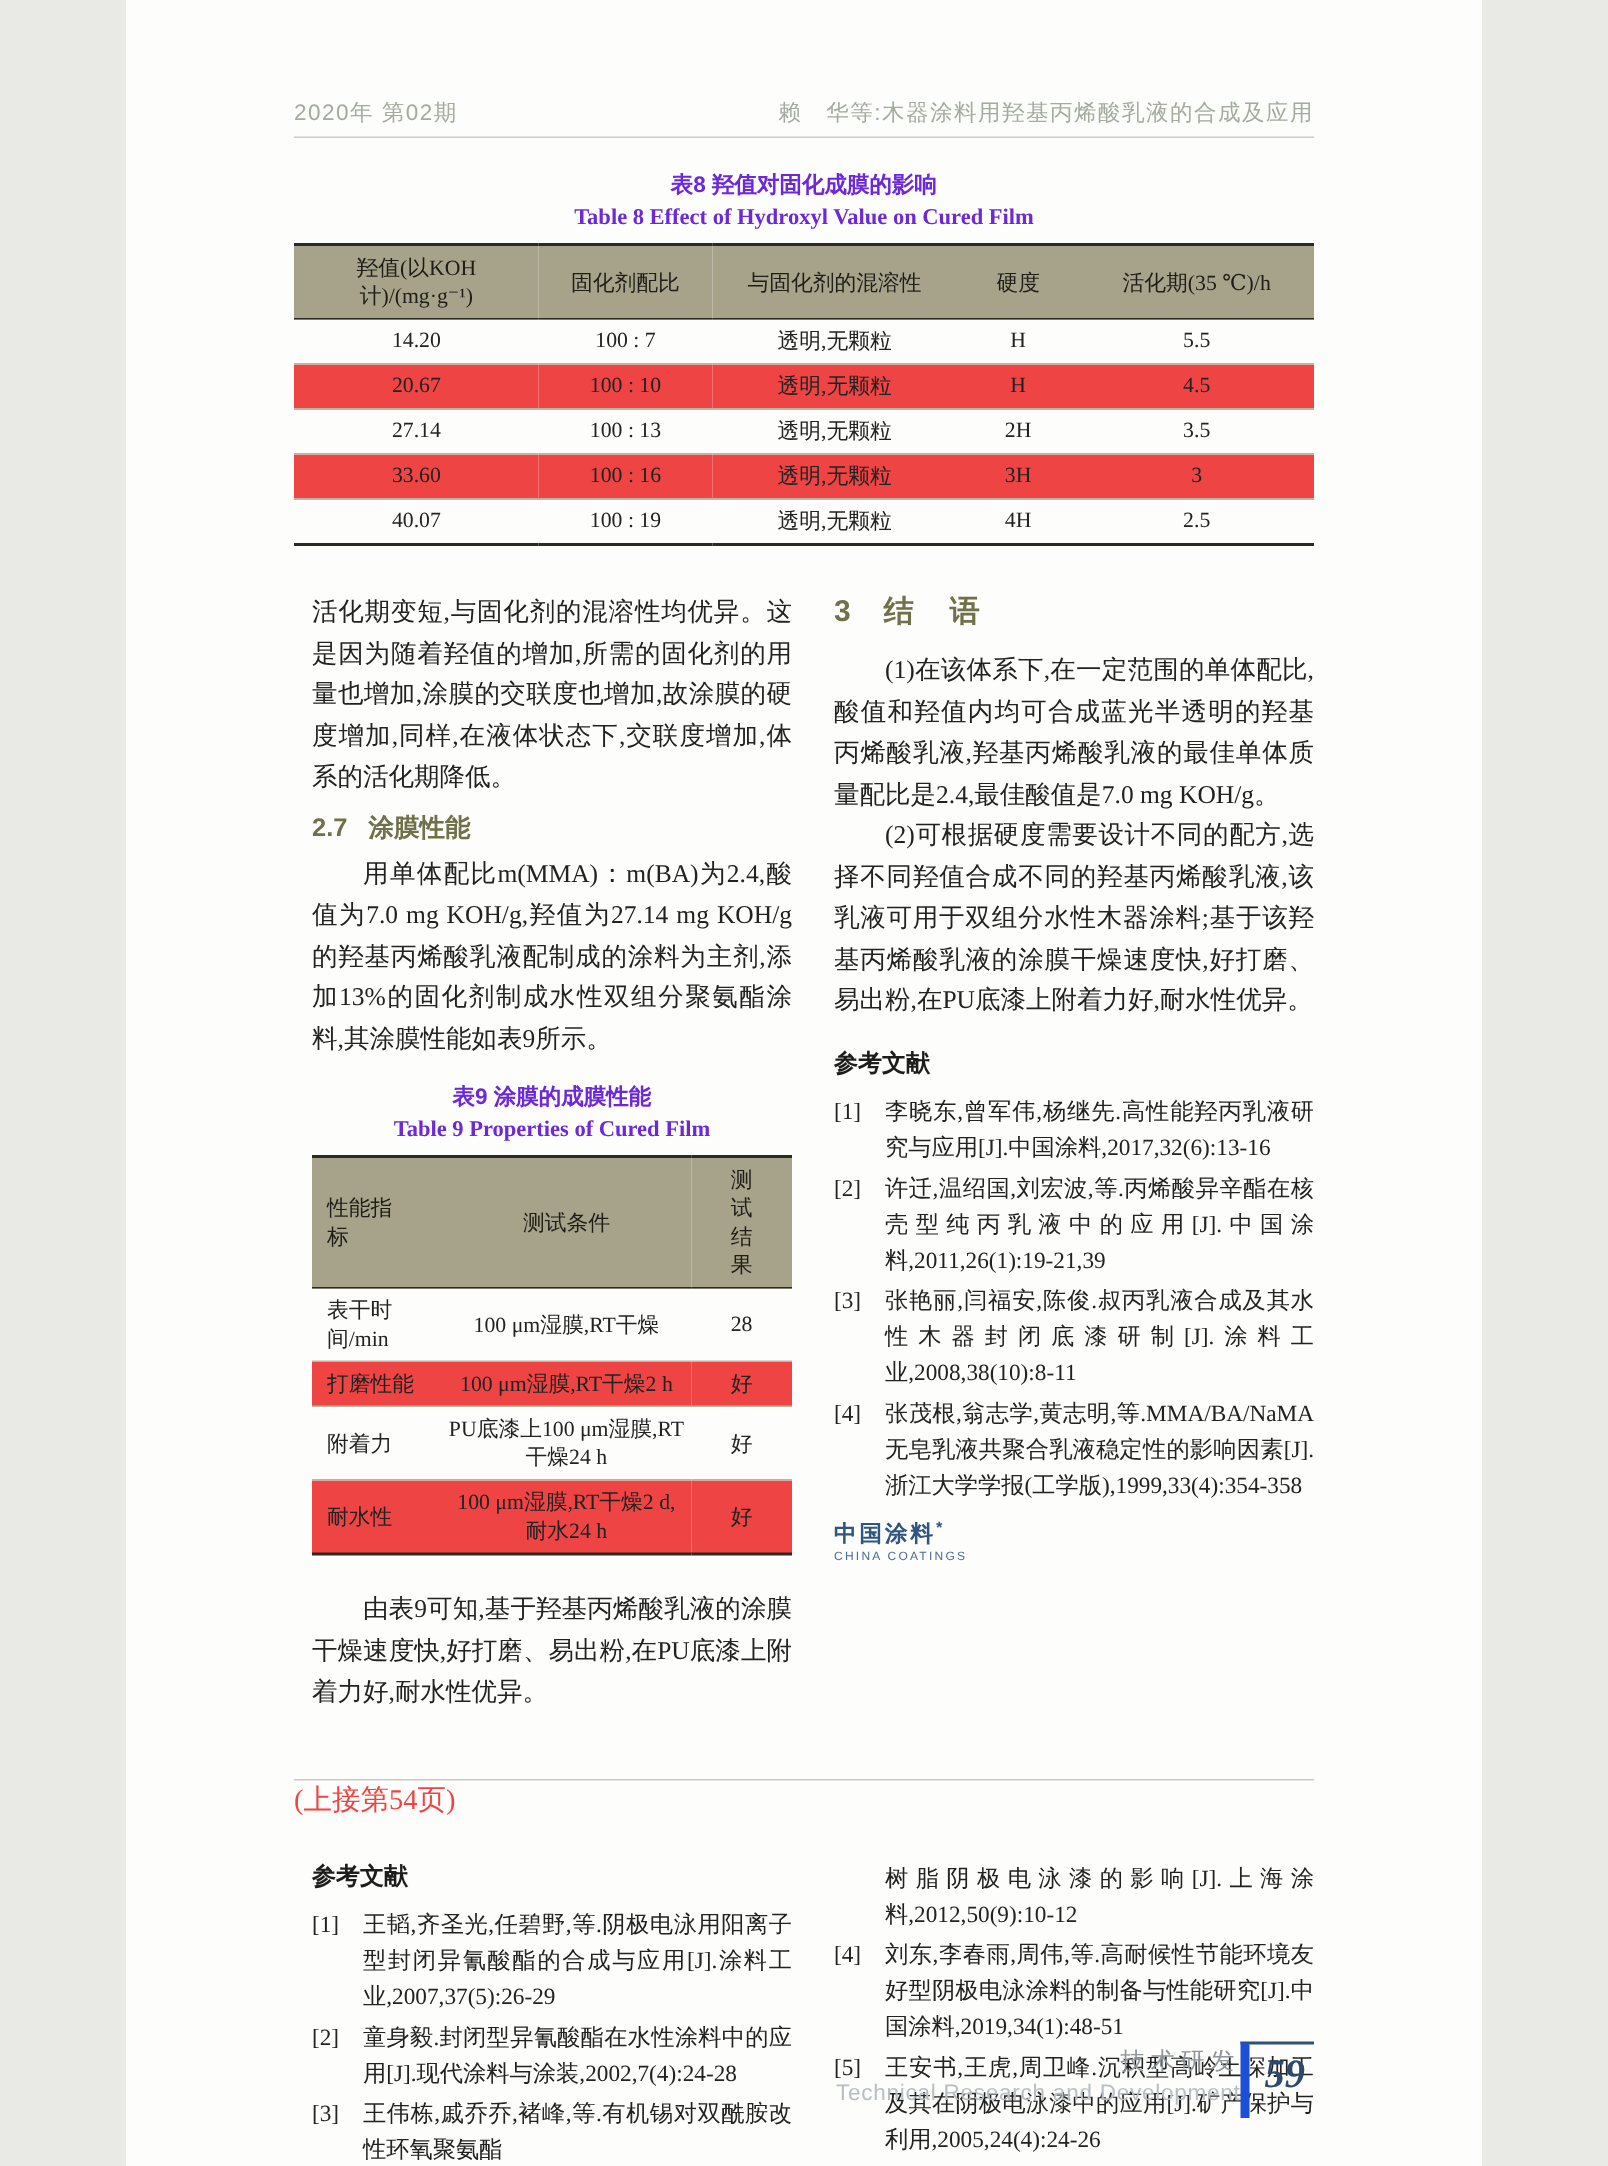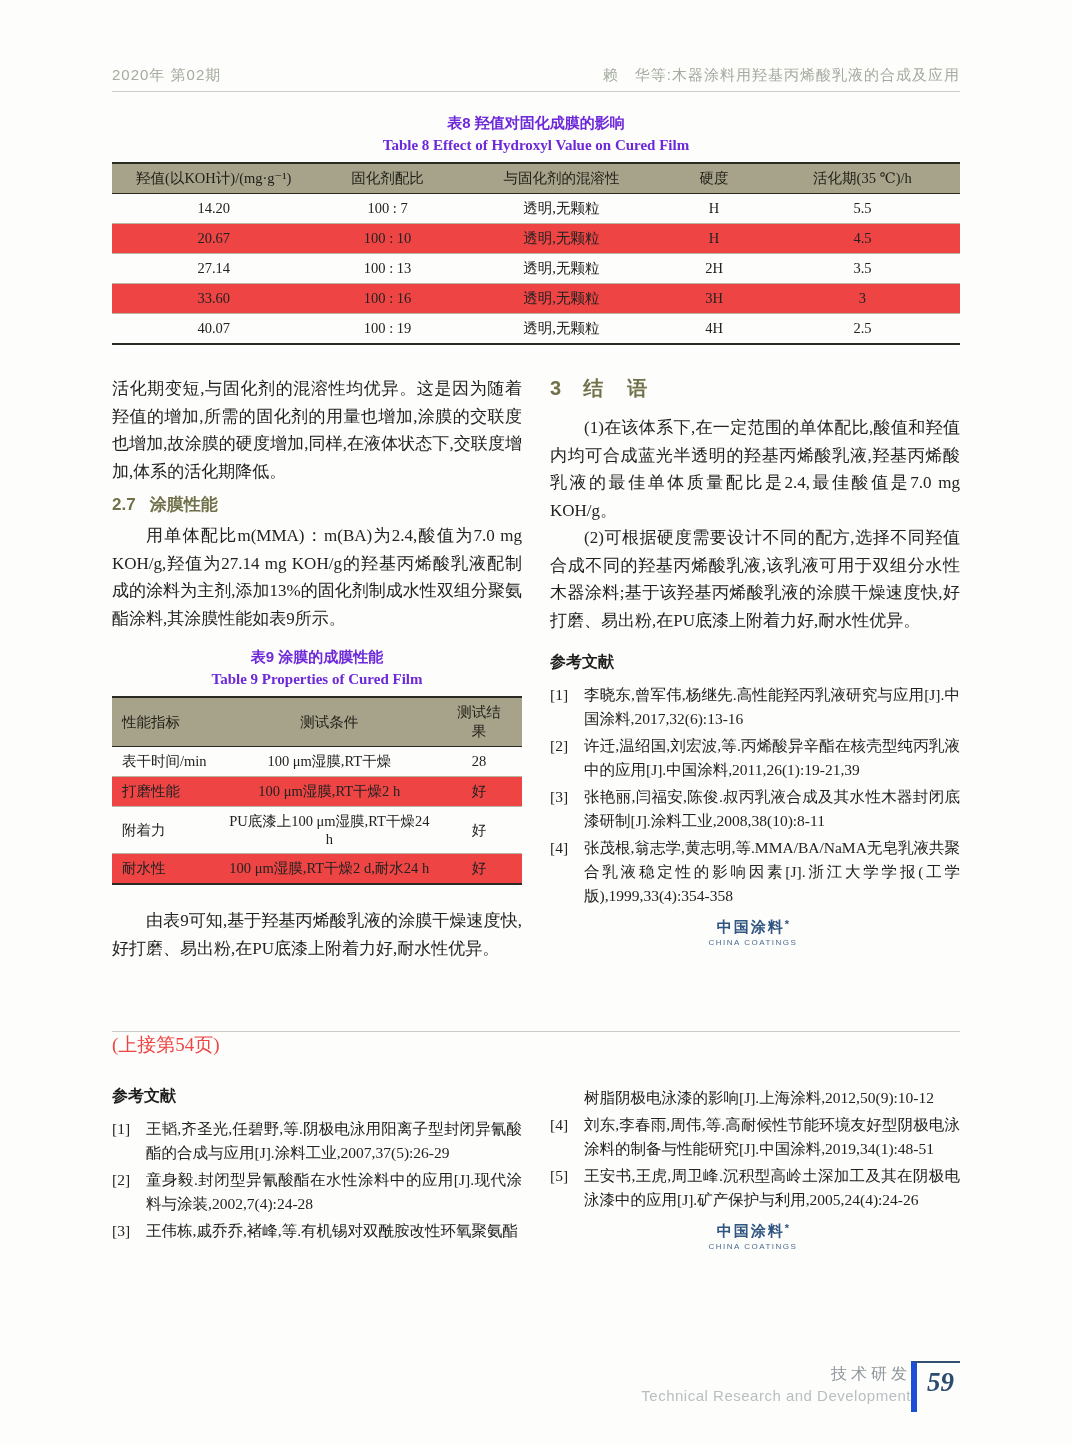"2020年 第02期" .page { width: 1072px -> 904px }
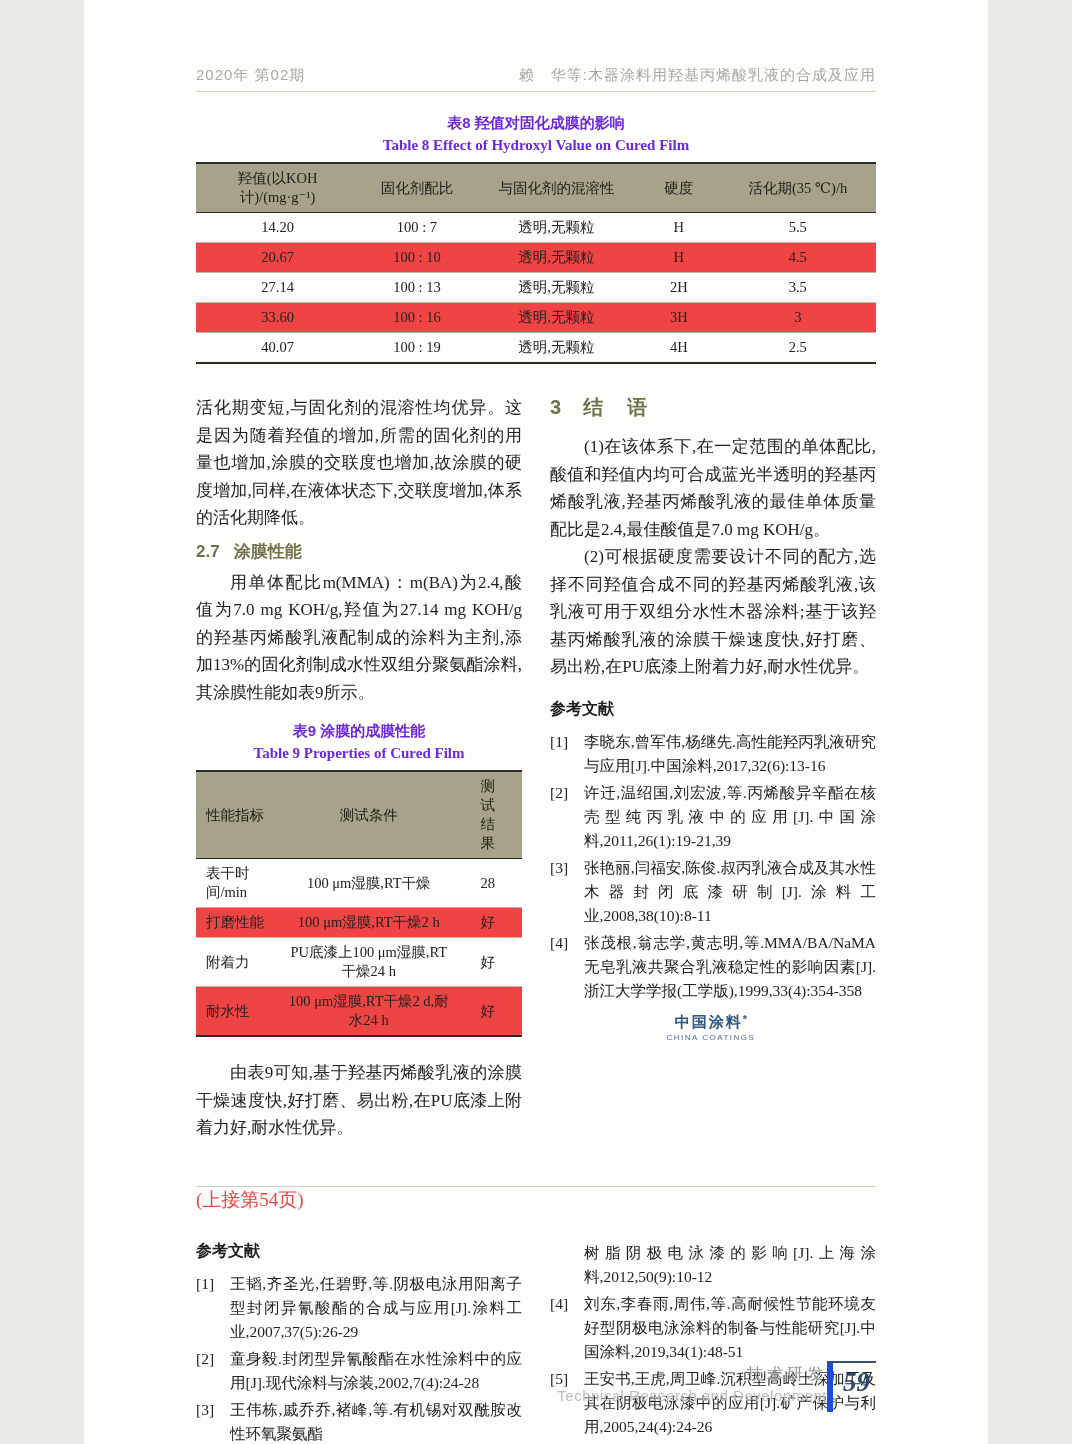"活化期变短,与固化剂的混溶性均优异。这是因为随着羟值的增加,所需的固化剂的用量也" .cols { margin-left: none -> 12px }
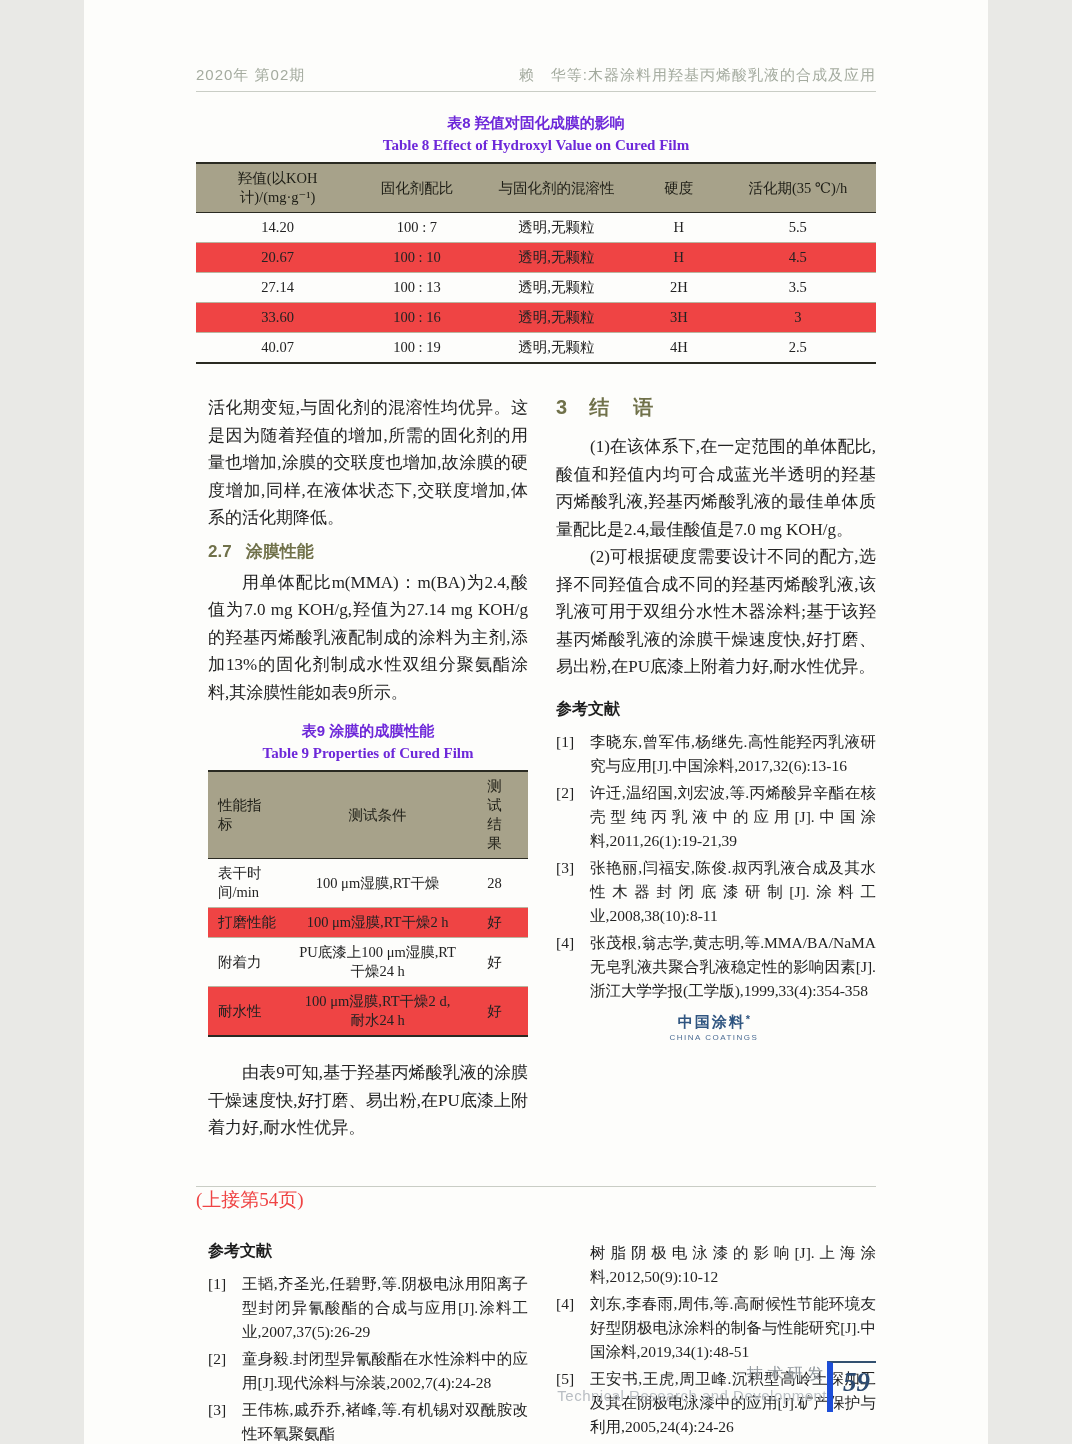"中国涂料*" .logo { text-align: center -> left }
